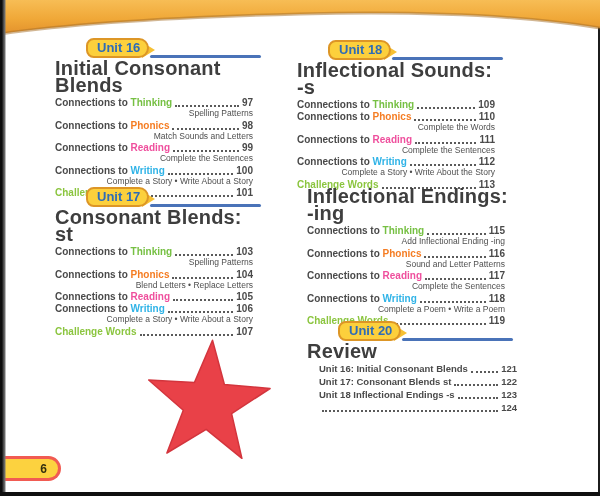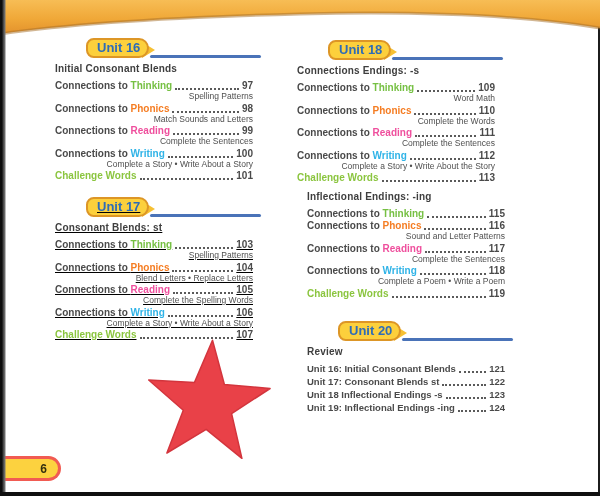"Initial Consonant Blends" .title { font-size: 10px -> 20px }
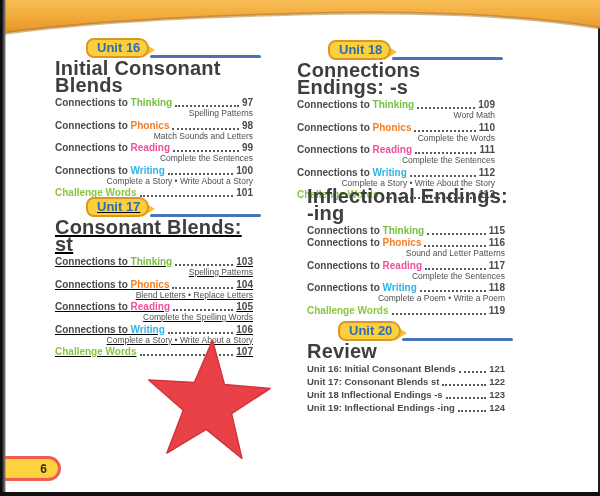"Connections Endings: -s" h2.title { text: Connections Endings -> Inflectional Sounds }
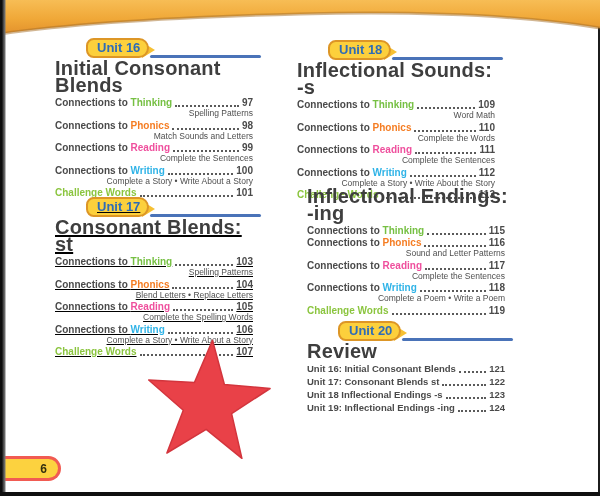"Word Math" div.sub { html: <div>Word Math</div> -> none }
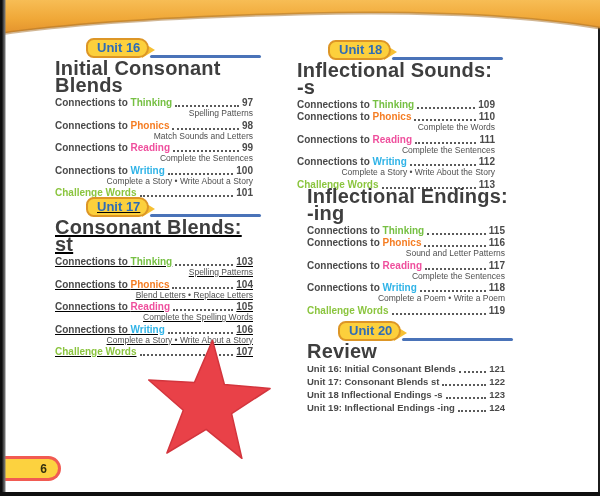"Unit 17" section.unit { text-decoration: underline -> none; top: 199px -> 189px }
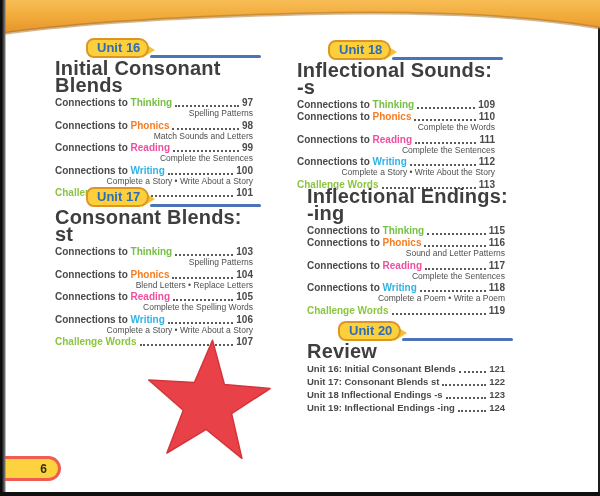"Add Inflectional Ending -ing" div.sub { html: none -> <div>Add Inflectional Ending -ing</div> }
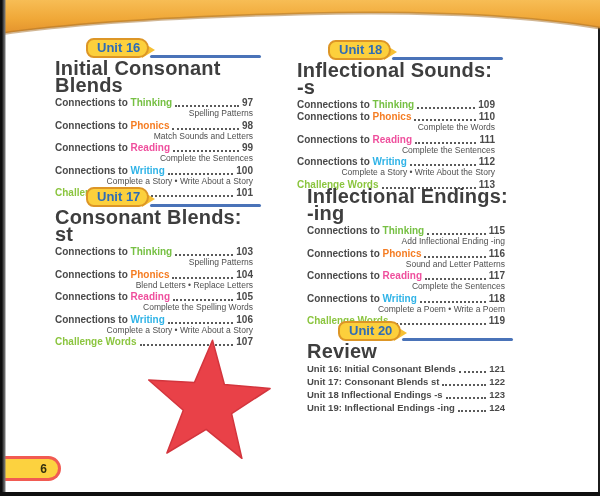"Complete the Spelling Words" div.sub { html: <div>Complete the Spelling Words</div> -> none }
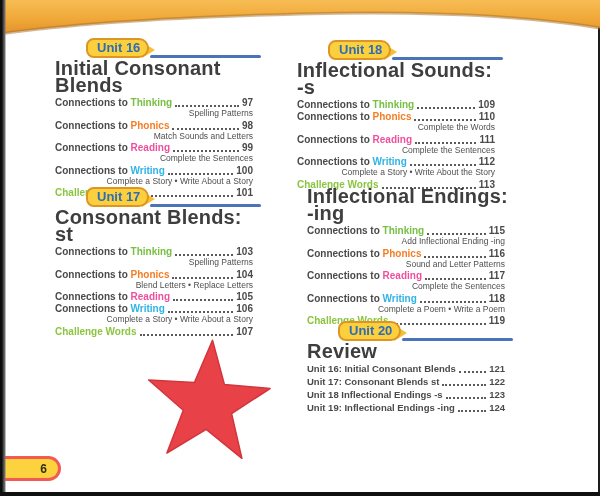"Unit 16: Initial Consonant Blends" .u20 .entry { margin-left: none -> 12px }
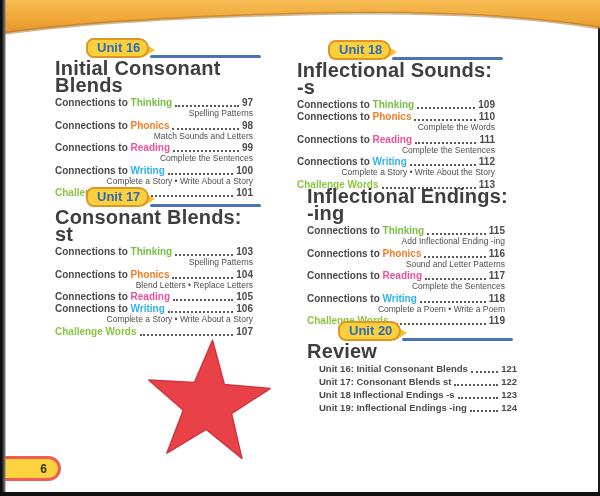"Unit 19: Inflectional Endings -ing" span.lbl { html: <span>Unit 19: Inflectional Endings -ing</span> -> none }
